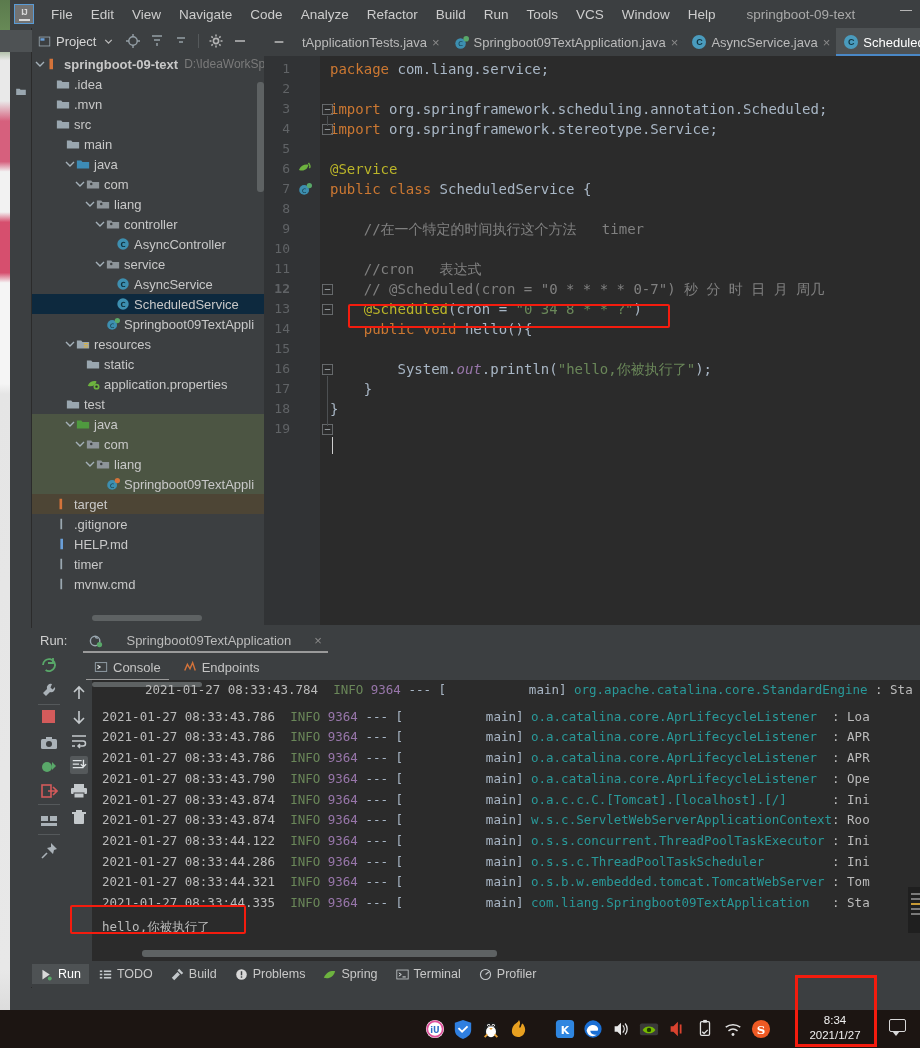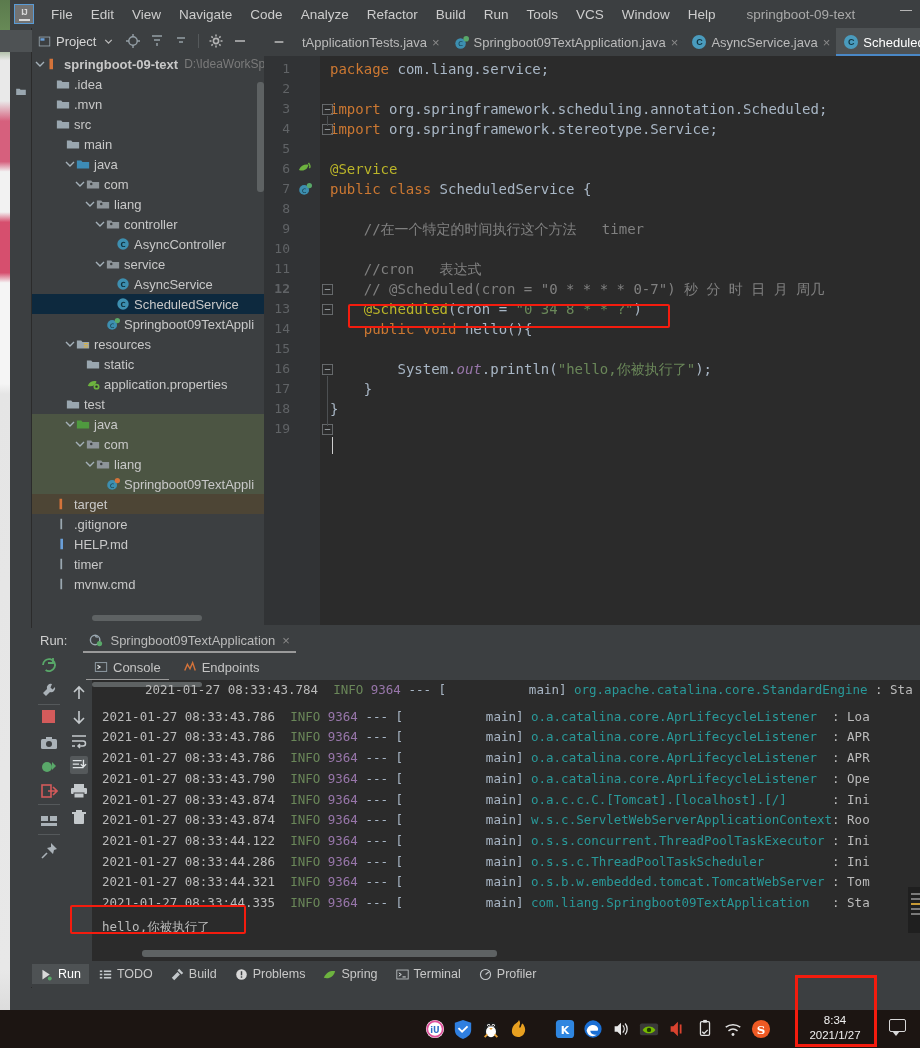"Springboot09TextApplication" .runtab { align-items: flex-start -> flex-end; gap: 7px -> 23px }
